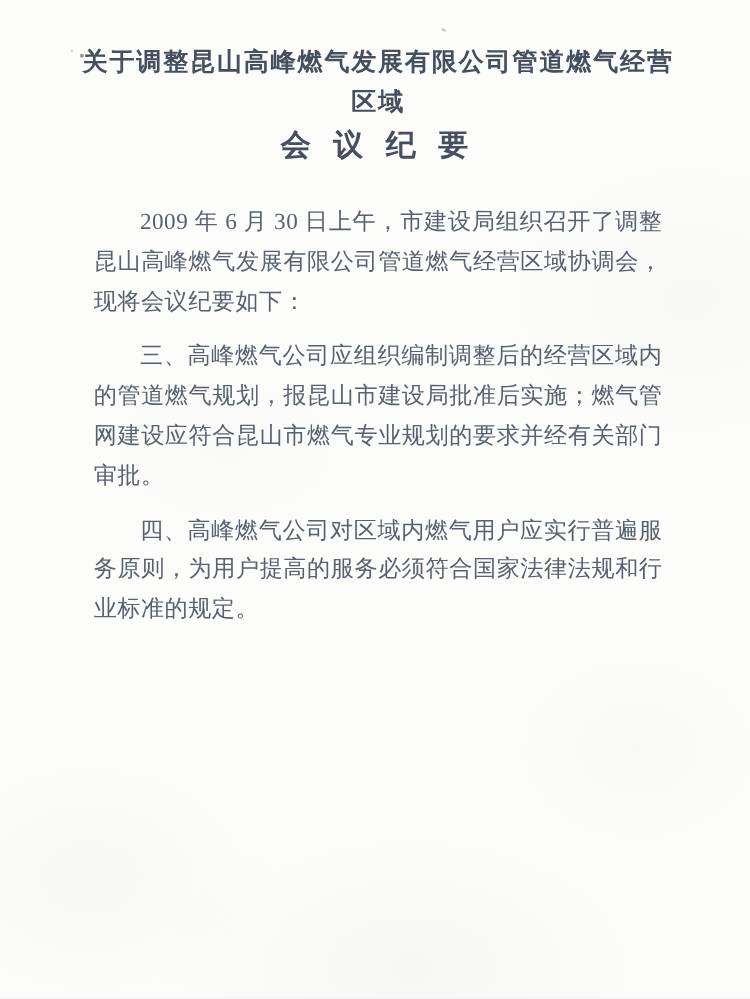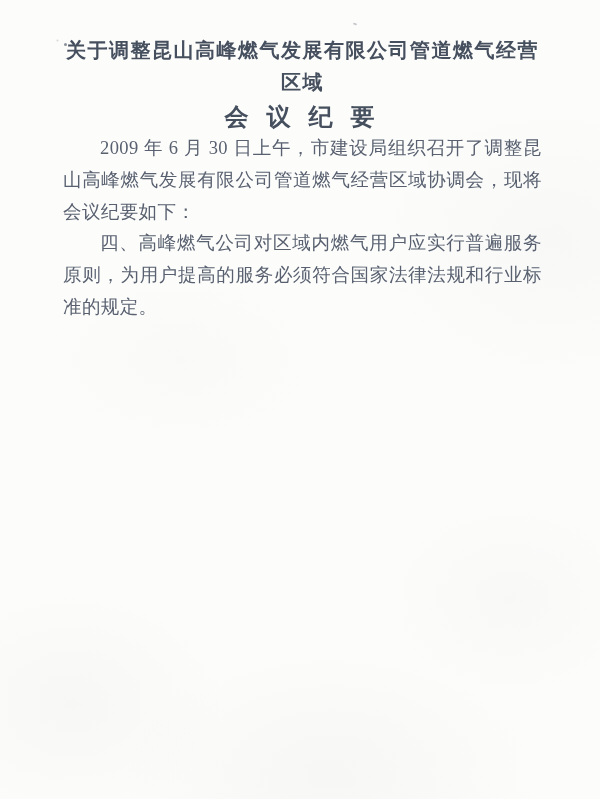"关于调整昆山高峰燃气发展有限公司管道燃气经营区域" .title-block { margin-bottom: none -> 30px }
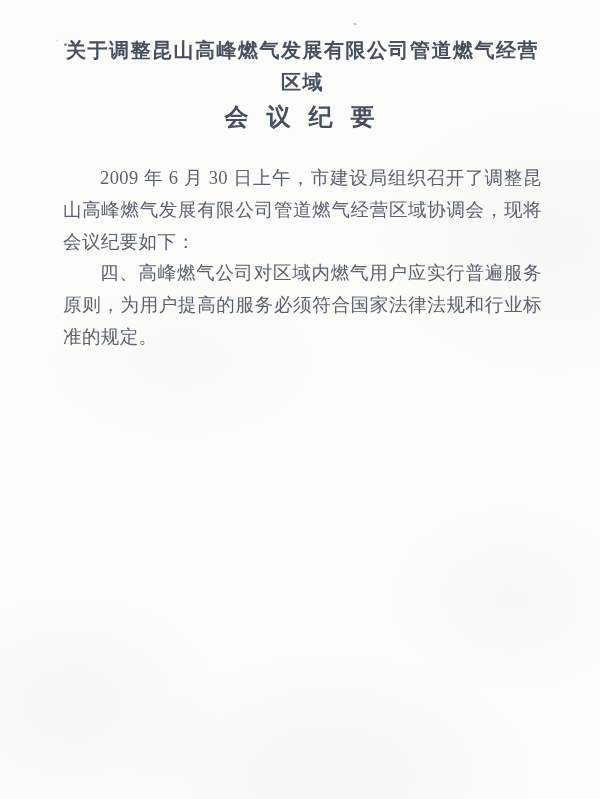"2009 年 6 月 30" .body-text p { margin: 0 -> 12px }
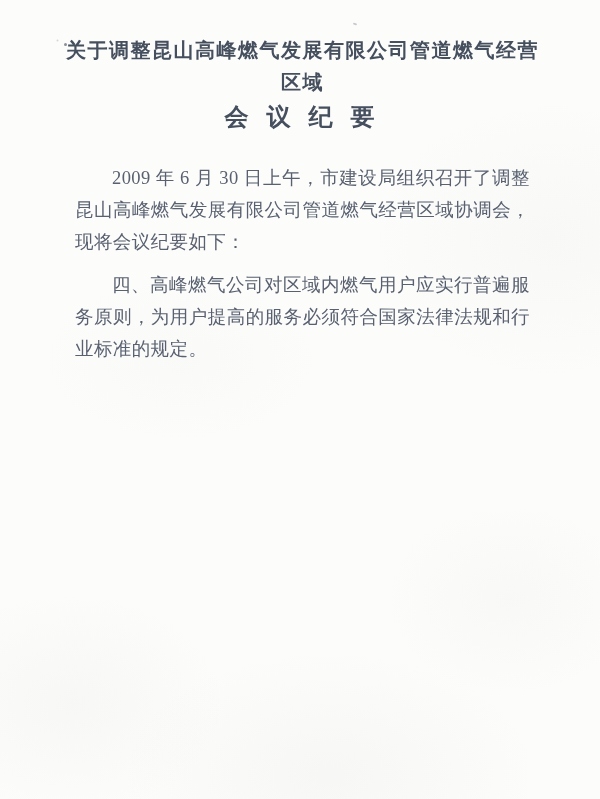"三、高峰燃气公司应组织编制调整后的经营区域内的管道燃气规划，报昆山市建设局批准后" p { html: none -> <p>三、高峰燃气公司应组织编制调整后的经营区域内的管道燃气规划，报昆山市建设局批准后实施；燃气管网建设应符合昆山市燃气专业规划的要求并经有关部门审批。</p> }
